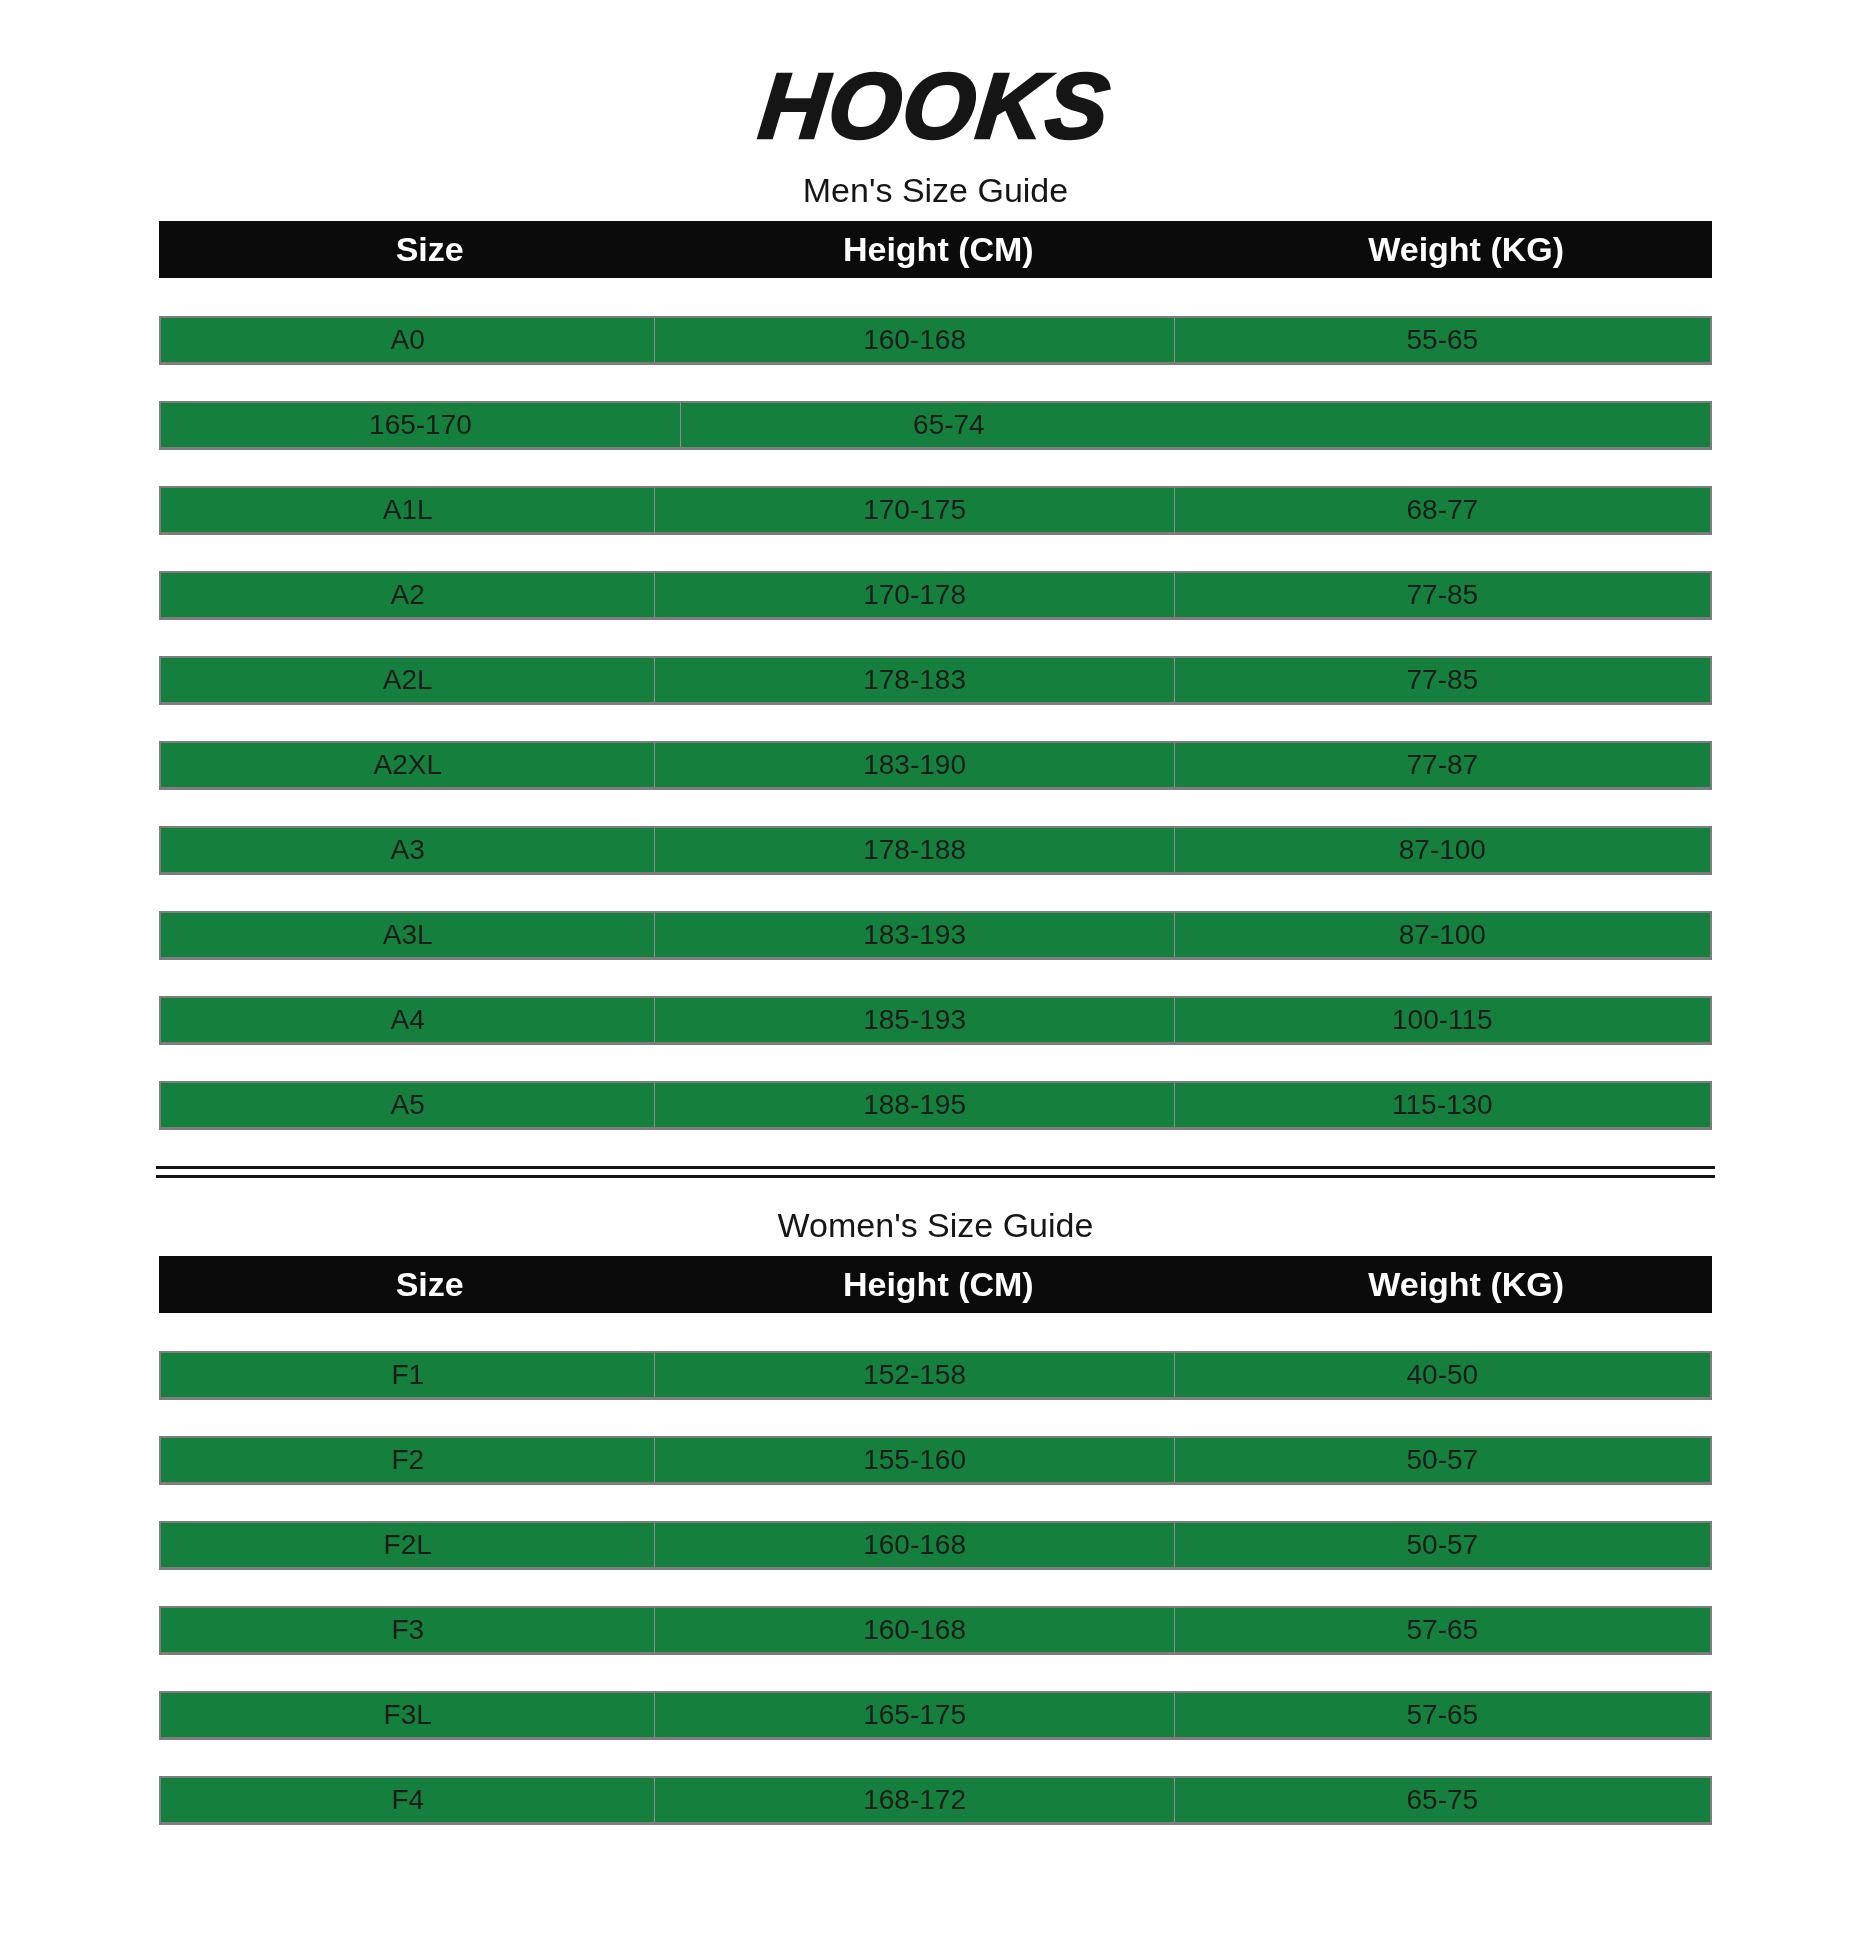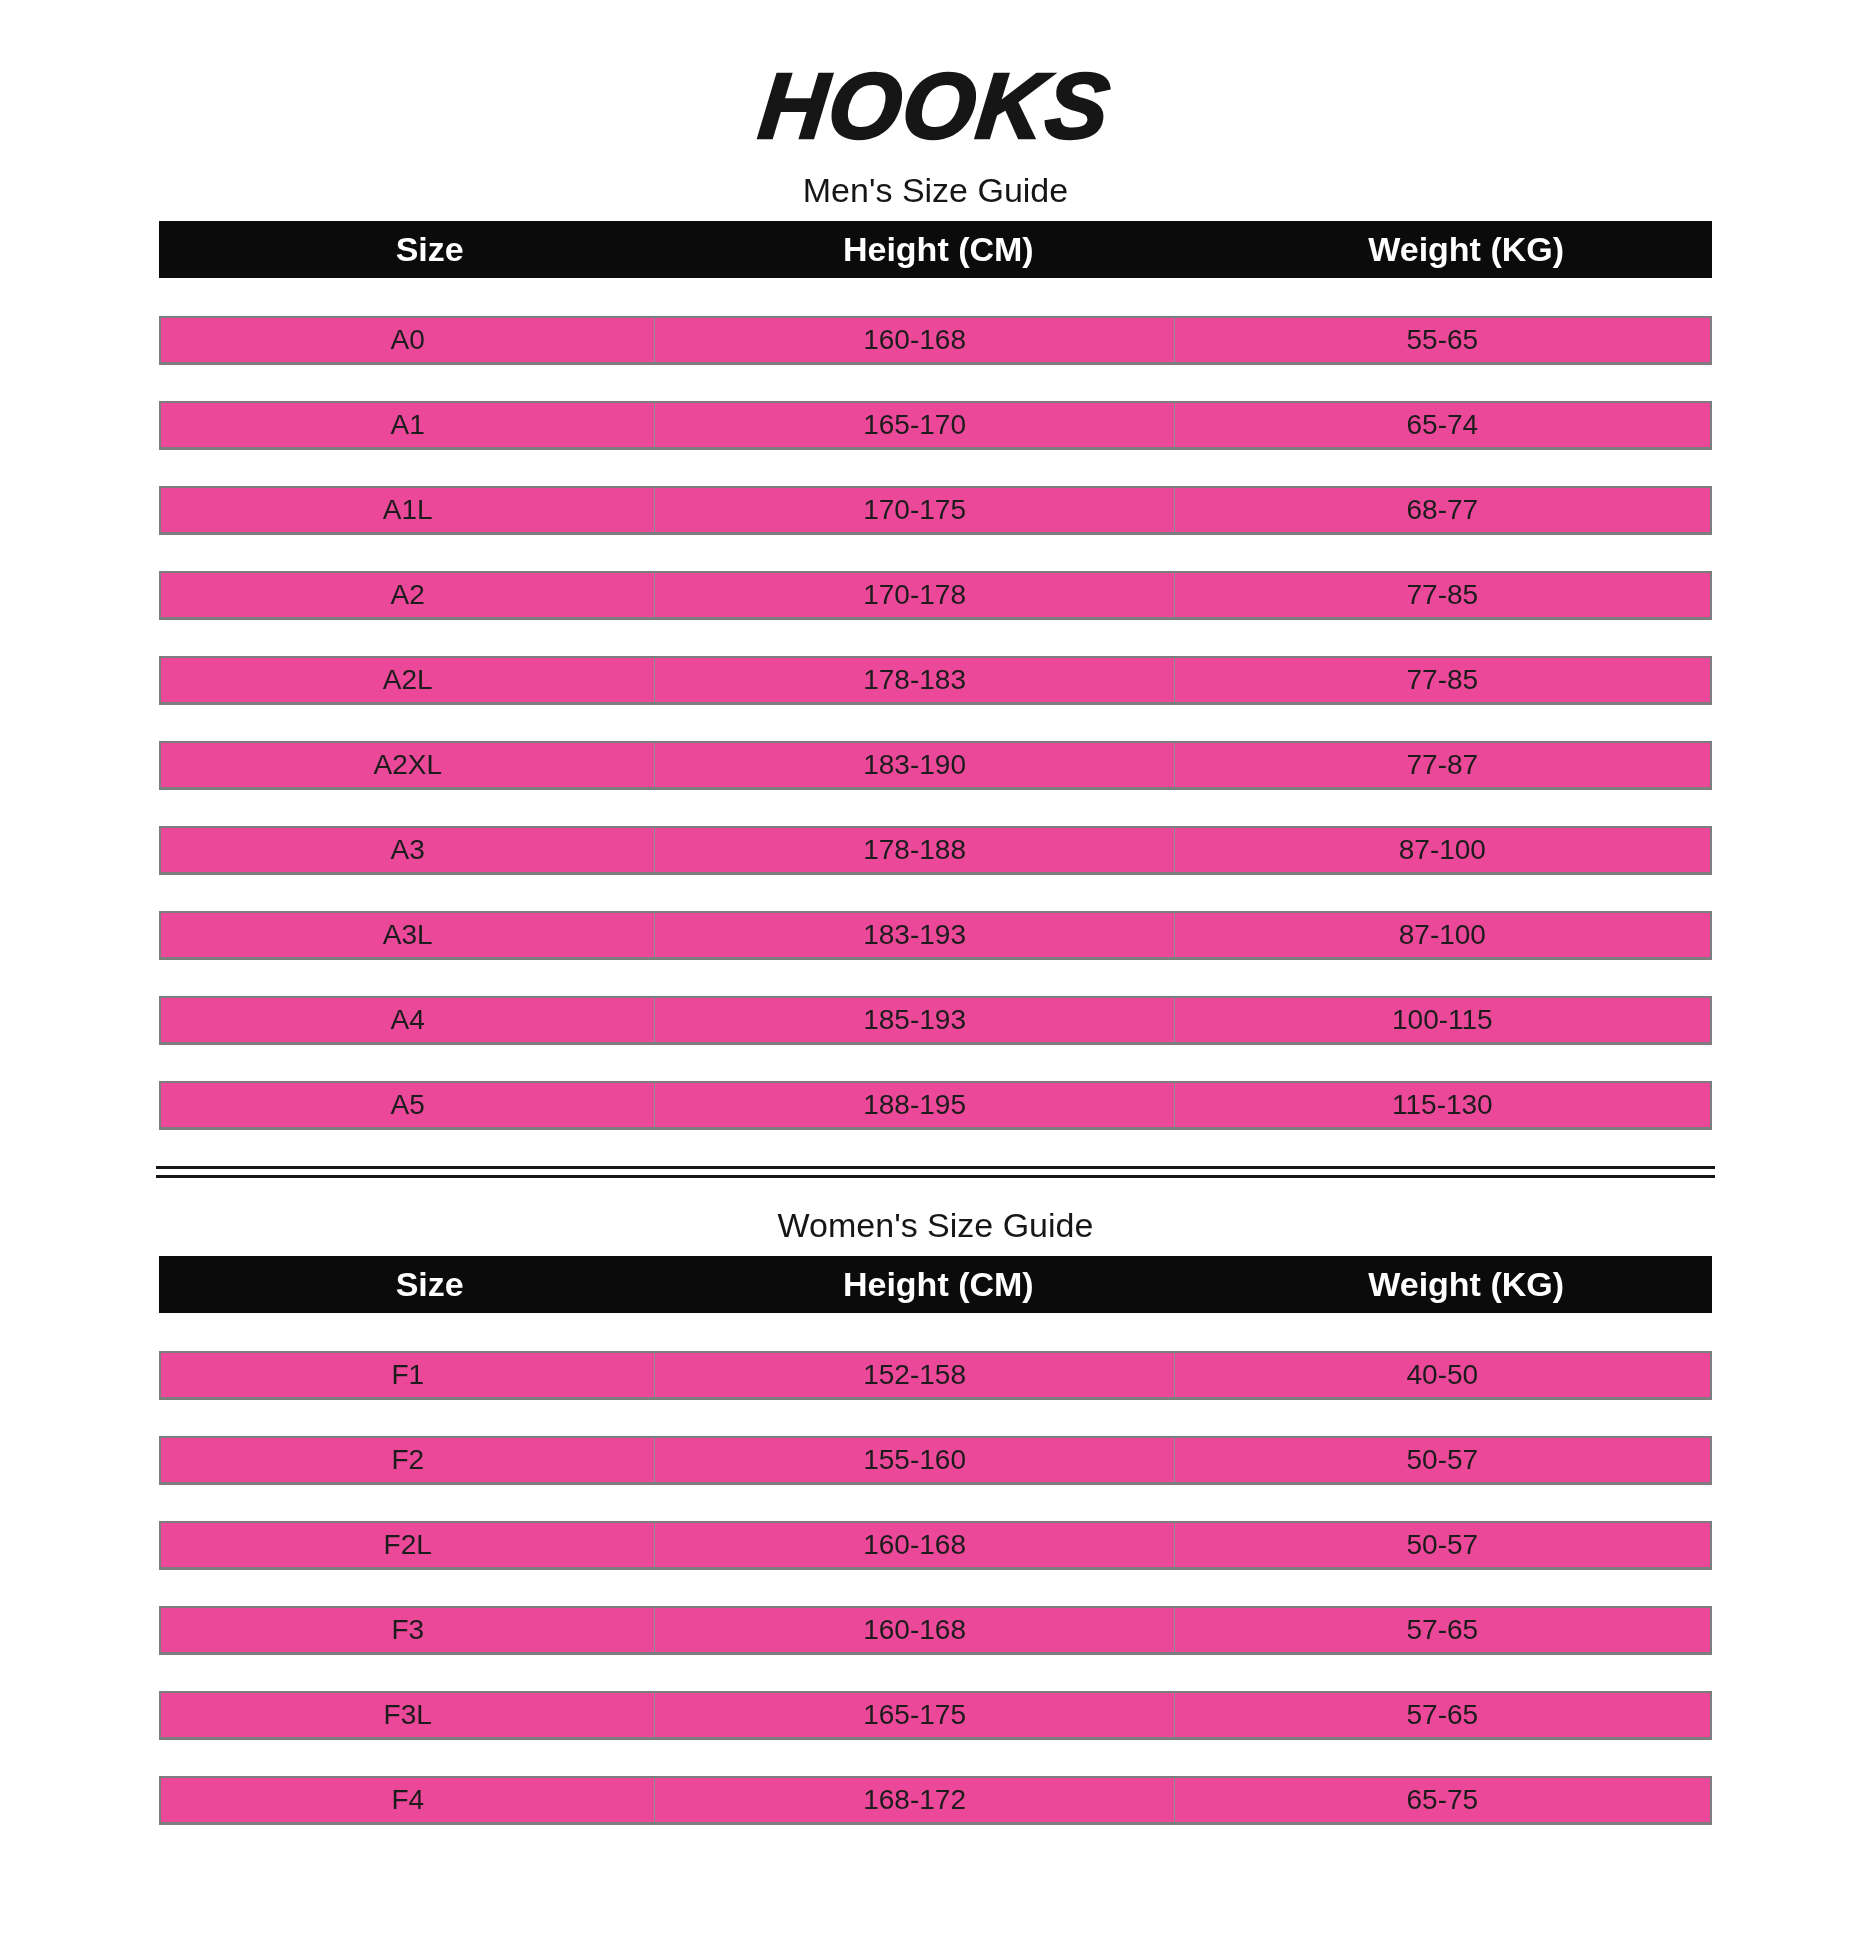"A0" .row { background: #ec4899 -> #15803d }
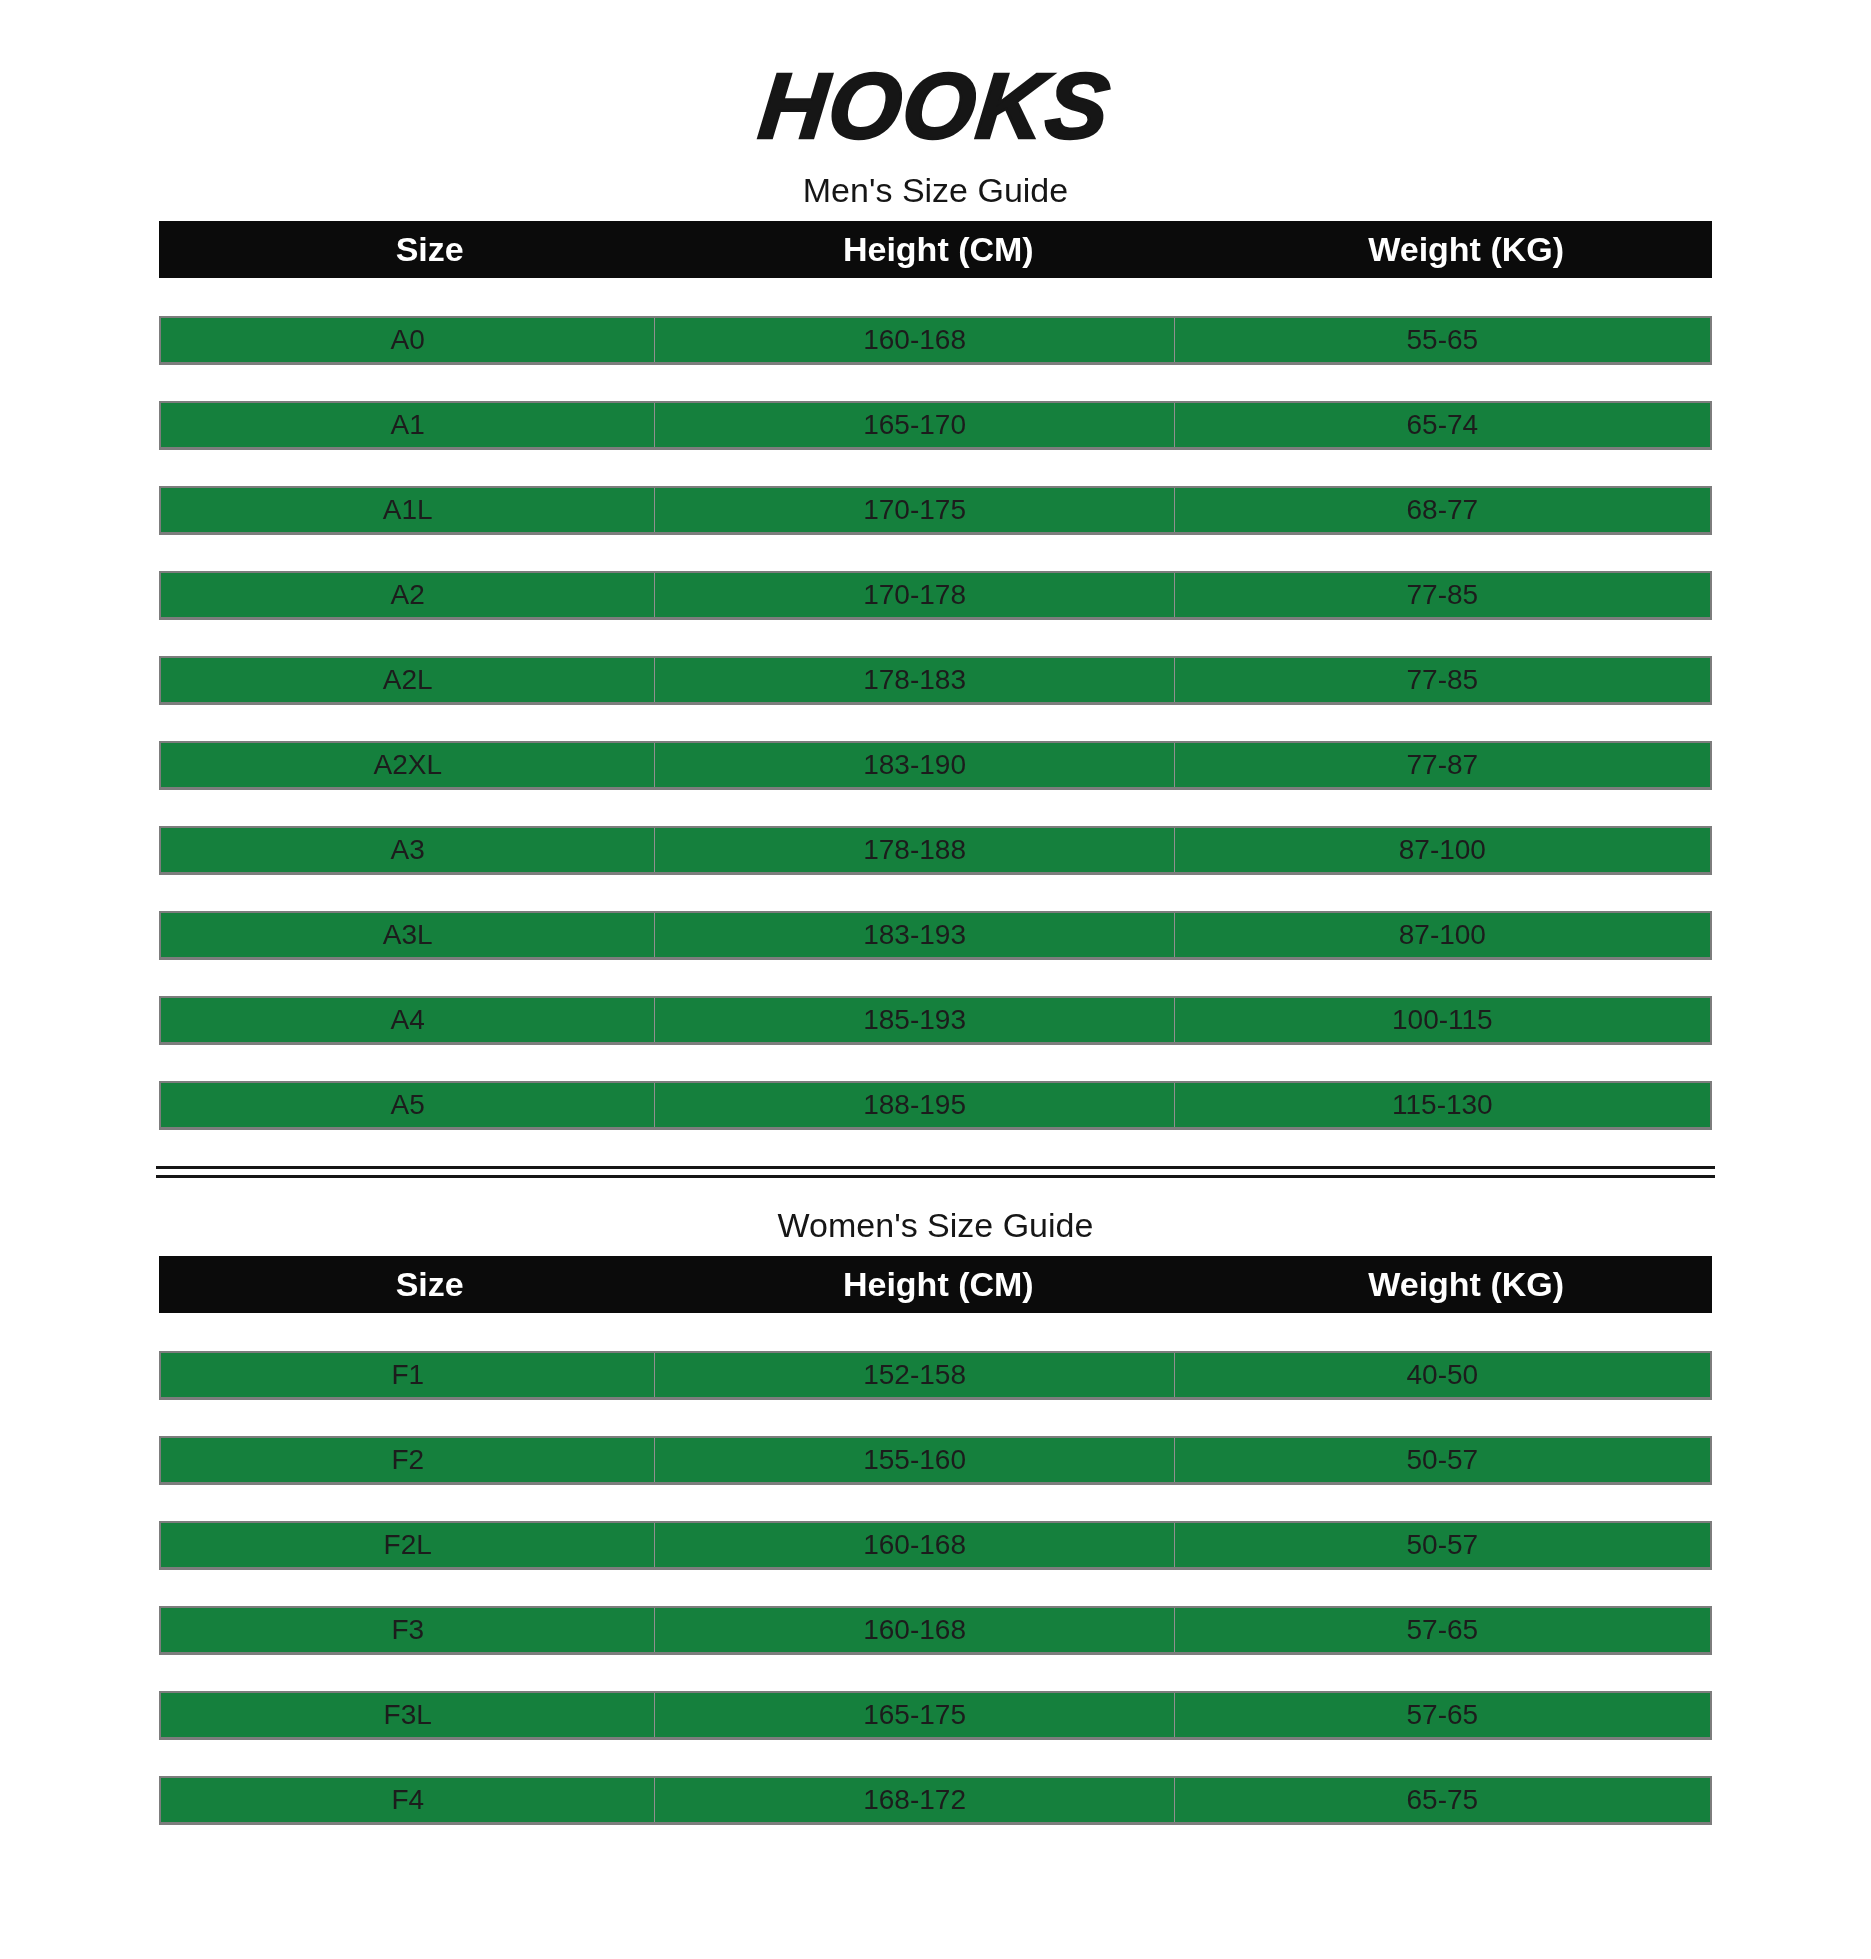"A1" div.cell { html: <div>A1</div> -> none }
